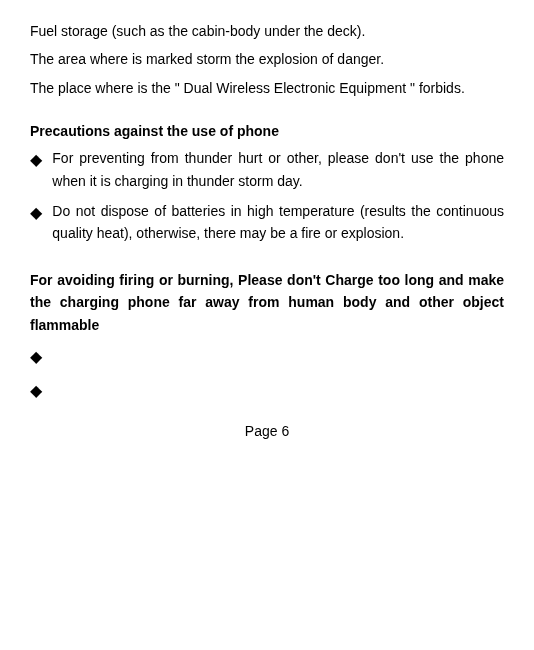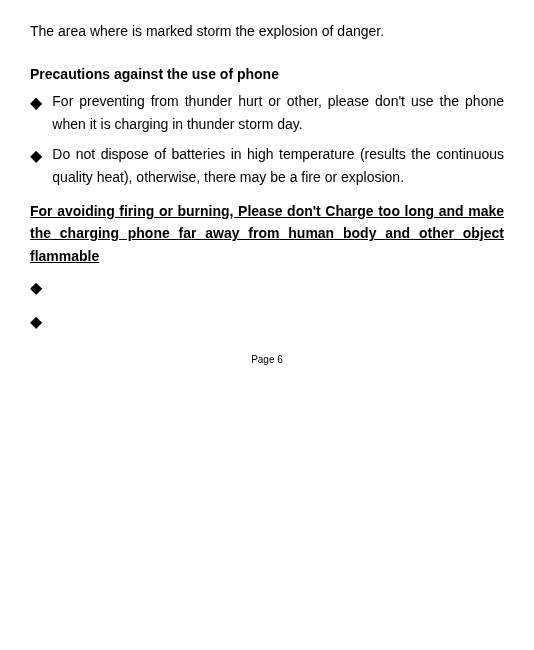"Fuel storage (such as the" p.content-block { html: none -> <p>Fuel storage (such as the cabin-body under the deck).</p> }
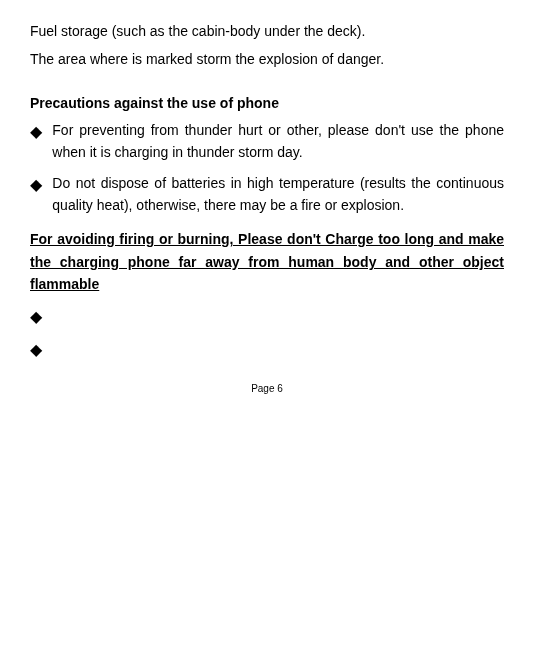"The place where is the" p.content-block { html: none -> <p>The place where is the " Dual Wireless Electronic Equipment " forbids.</p> }
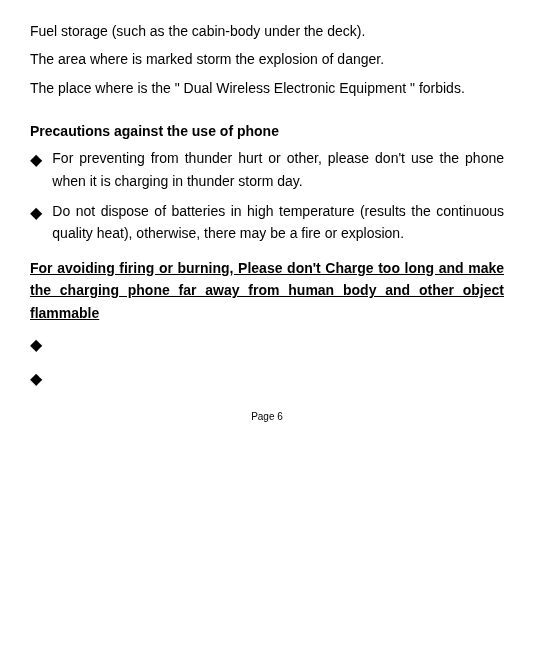"For avoiding firing or burning," .bold-warning { margin-top: 12px -> 24px; text-decoration: underline -> none }
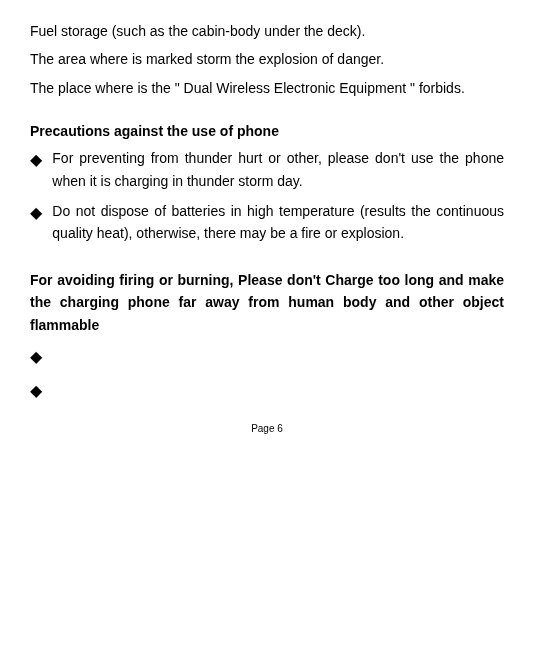"Page 6" .page-footer { font-size: 10px -> 14px }
